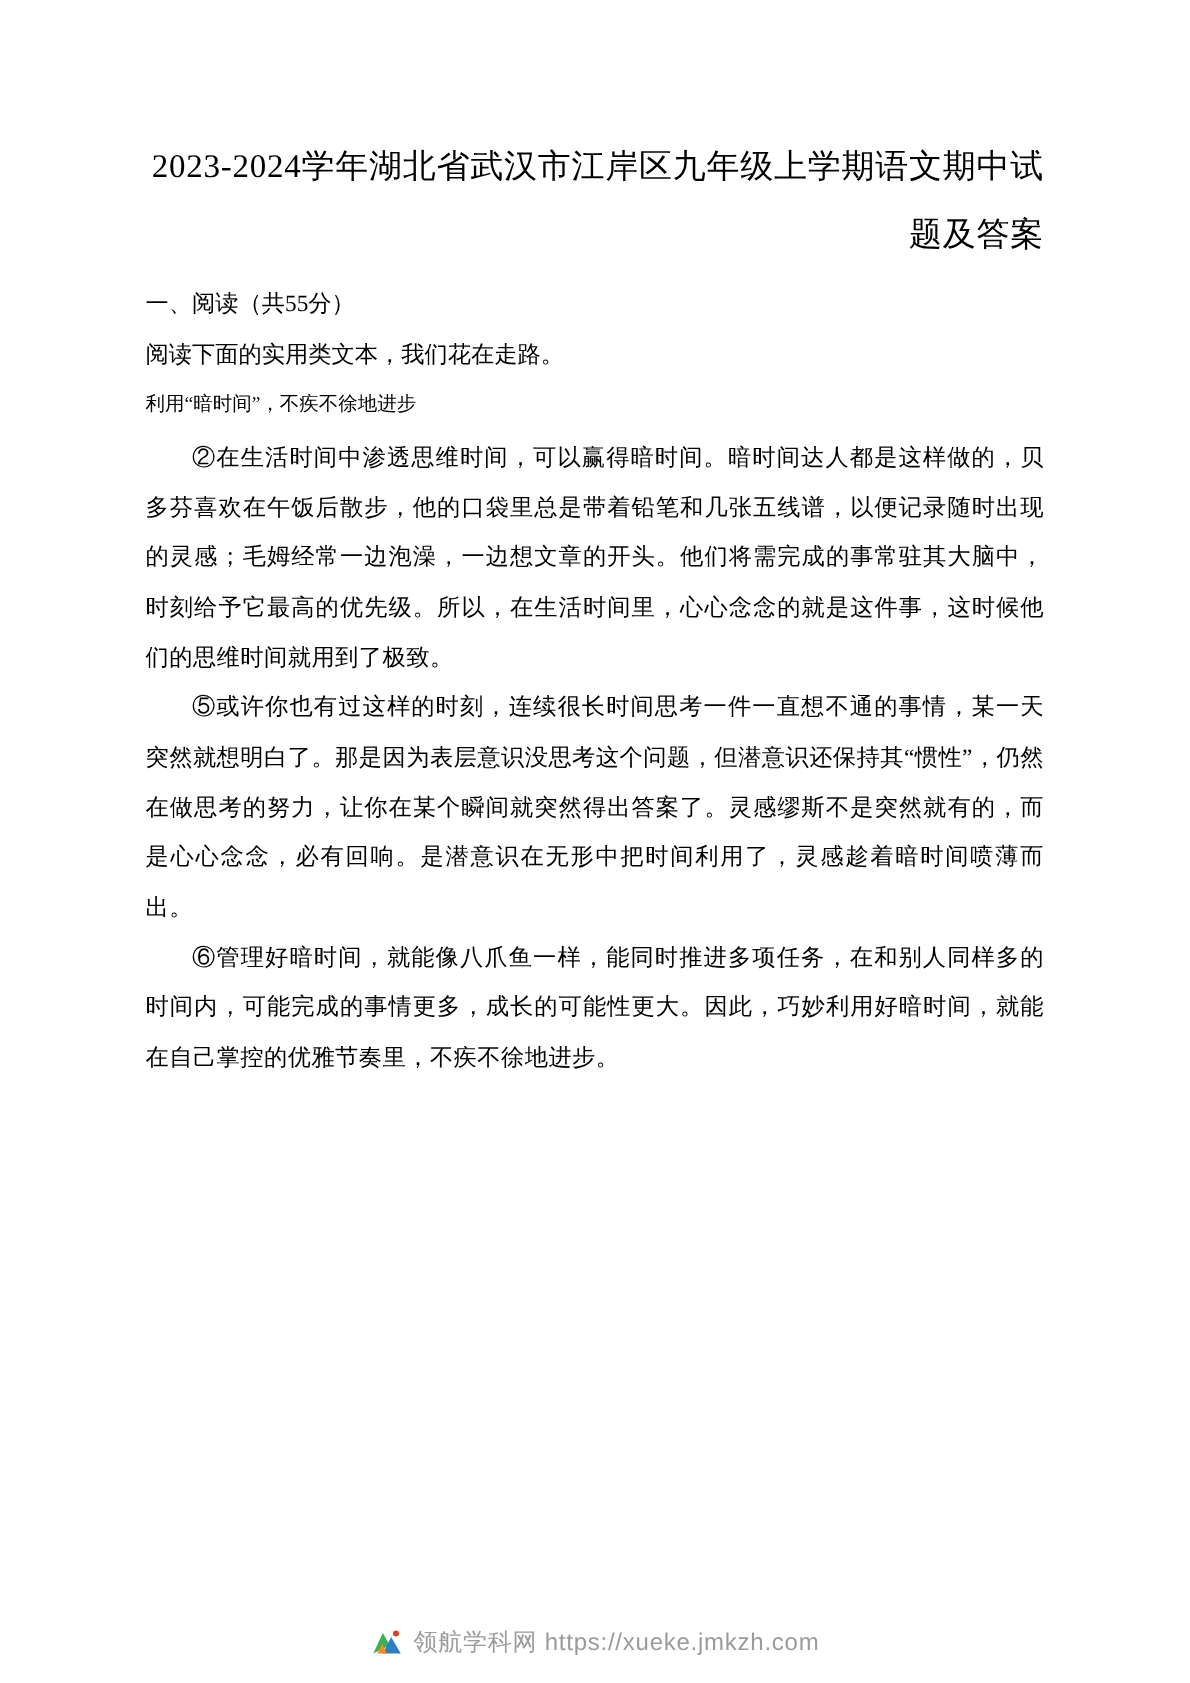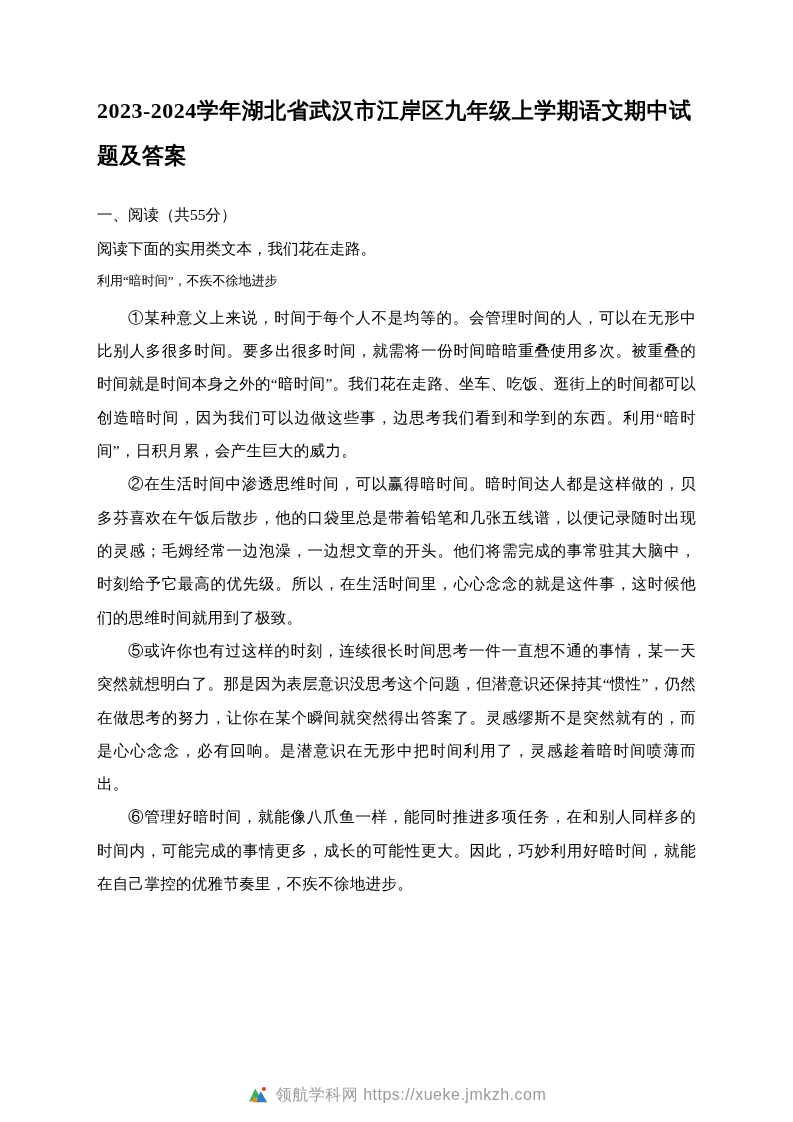"2023-2024学年湖北省武汉市江岸区九年级上学期语文期中试题及答案" .doc-title { font-weight: bold -> normal; text-align: left -> right }
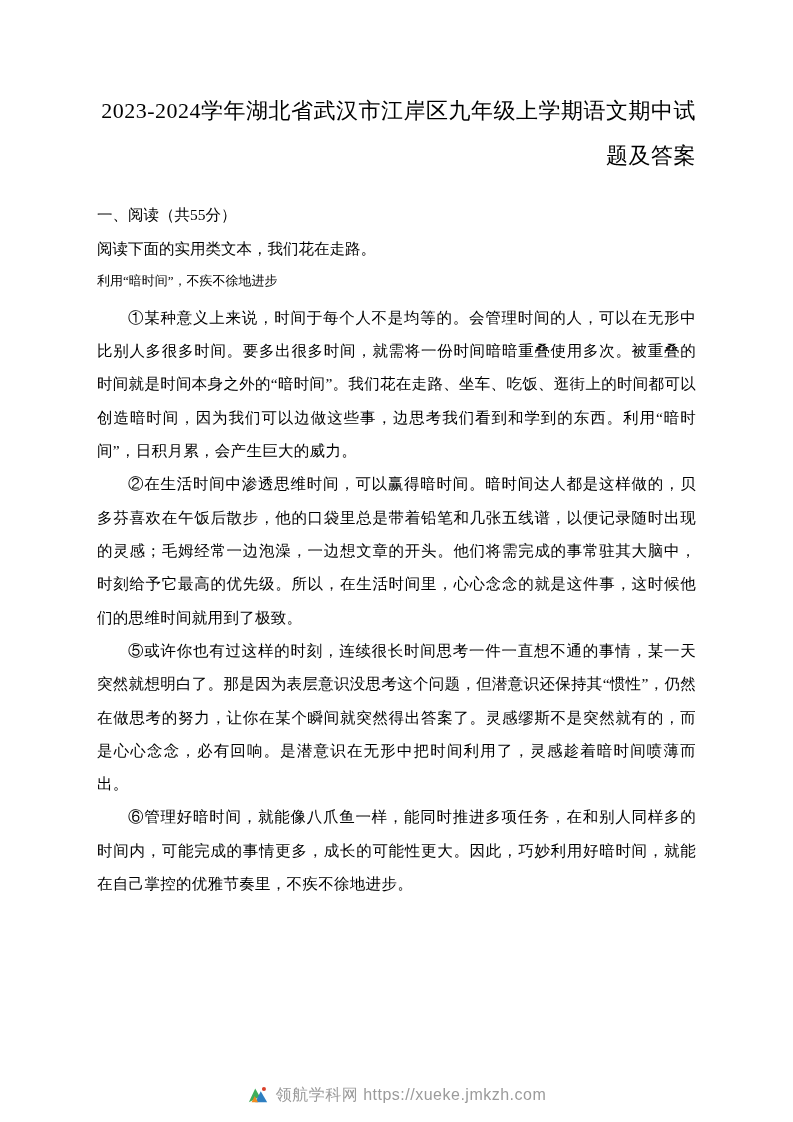"一、阅读（共55分）" .section-heading { margin-top: 20px -> 8px }
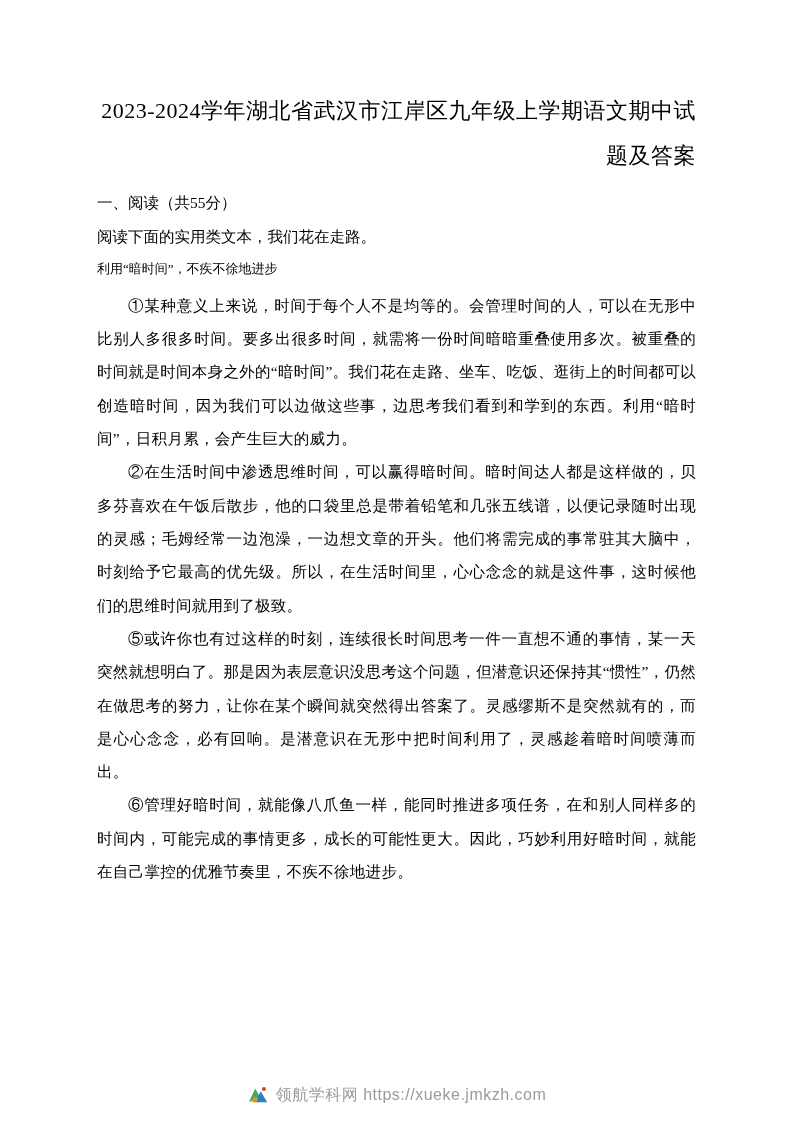"①某种意义上来说，时间于每个人不是均等的。会管理时间的人，可以在无形中比别人多很" p { html: <p>①某种意义上来说，时间于每个人不是均等的。会管理时间的人，可以在无形中比别人多很多时间。要多出很多时间，就需将一份时间暗暗重叠使用多次。被重叠的时间就是时间本身之外的“暗时间”。我们花在走路、坐车、吃饭、逛街上的时间都可以创造暗时间，因为我们可以边做这些事，边思考我们看到和学到的东西。利用“暗时间”，日积月累，会产生巨大的威力。</p> -> none }
